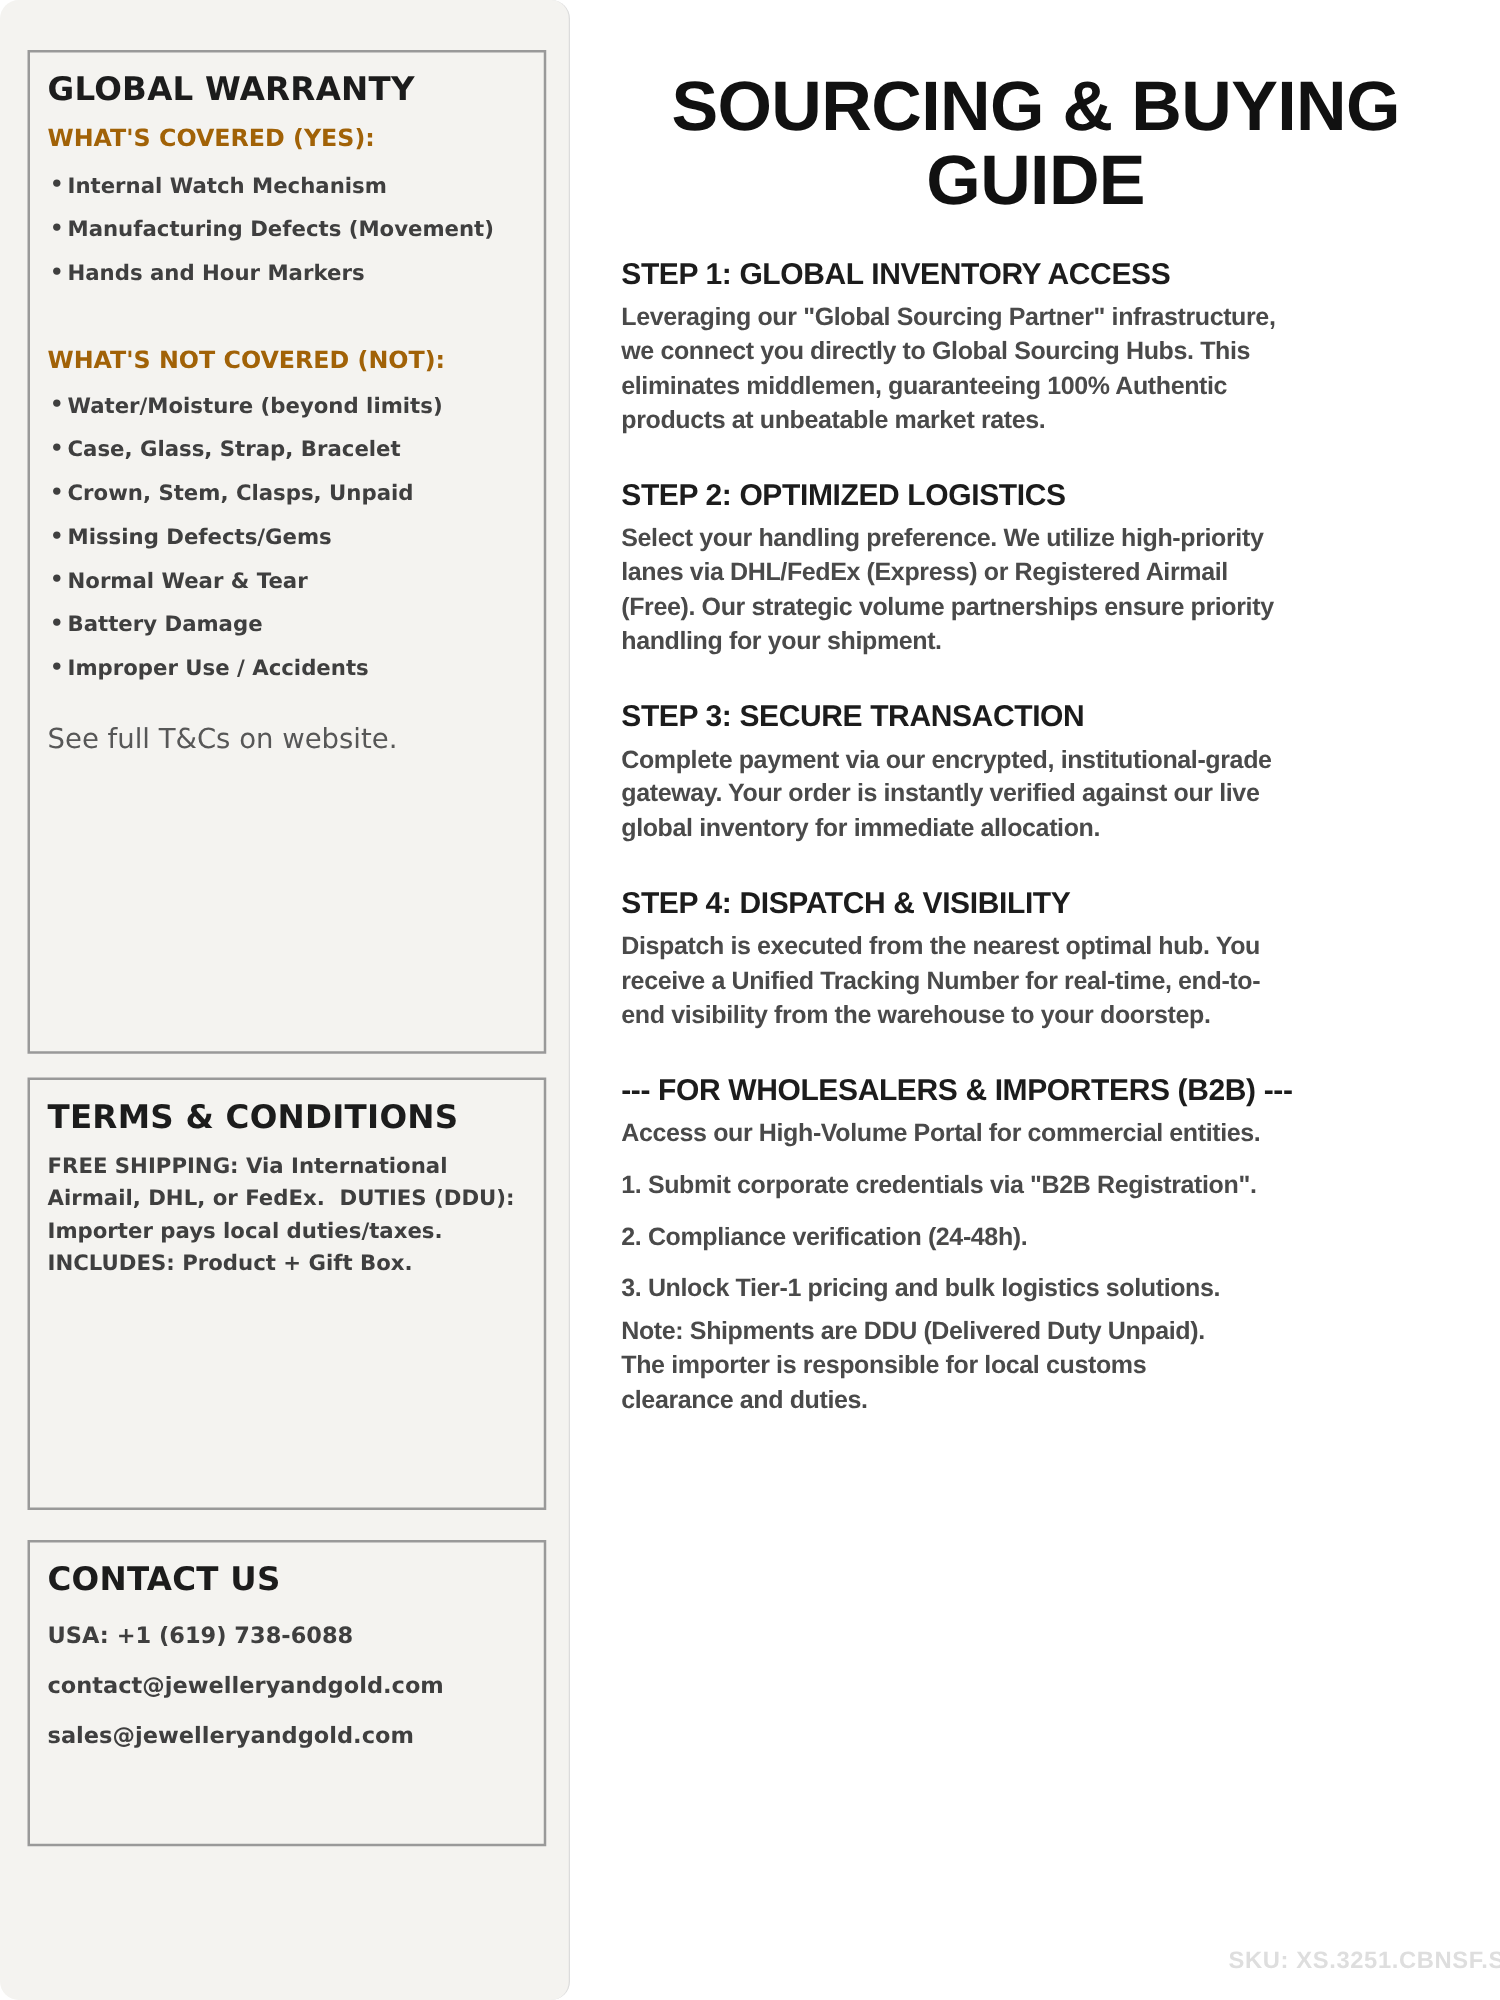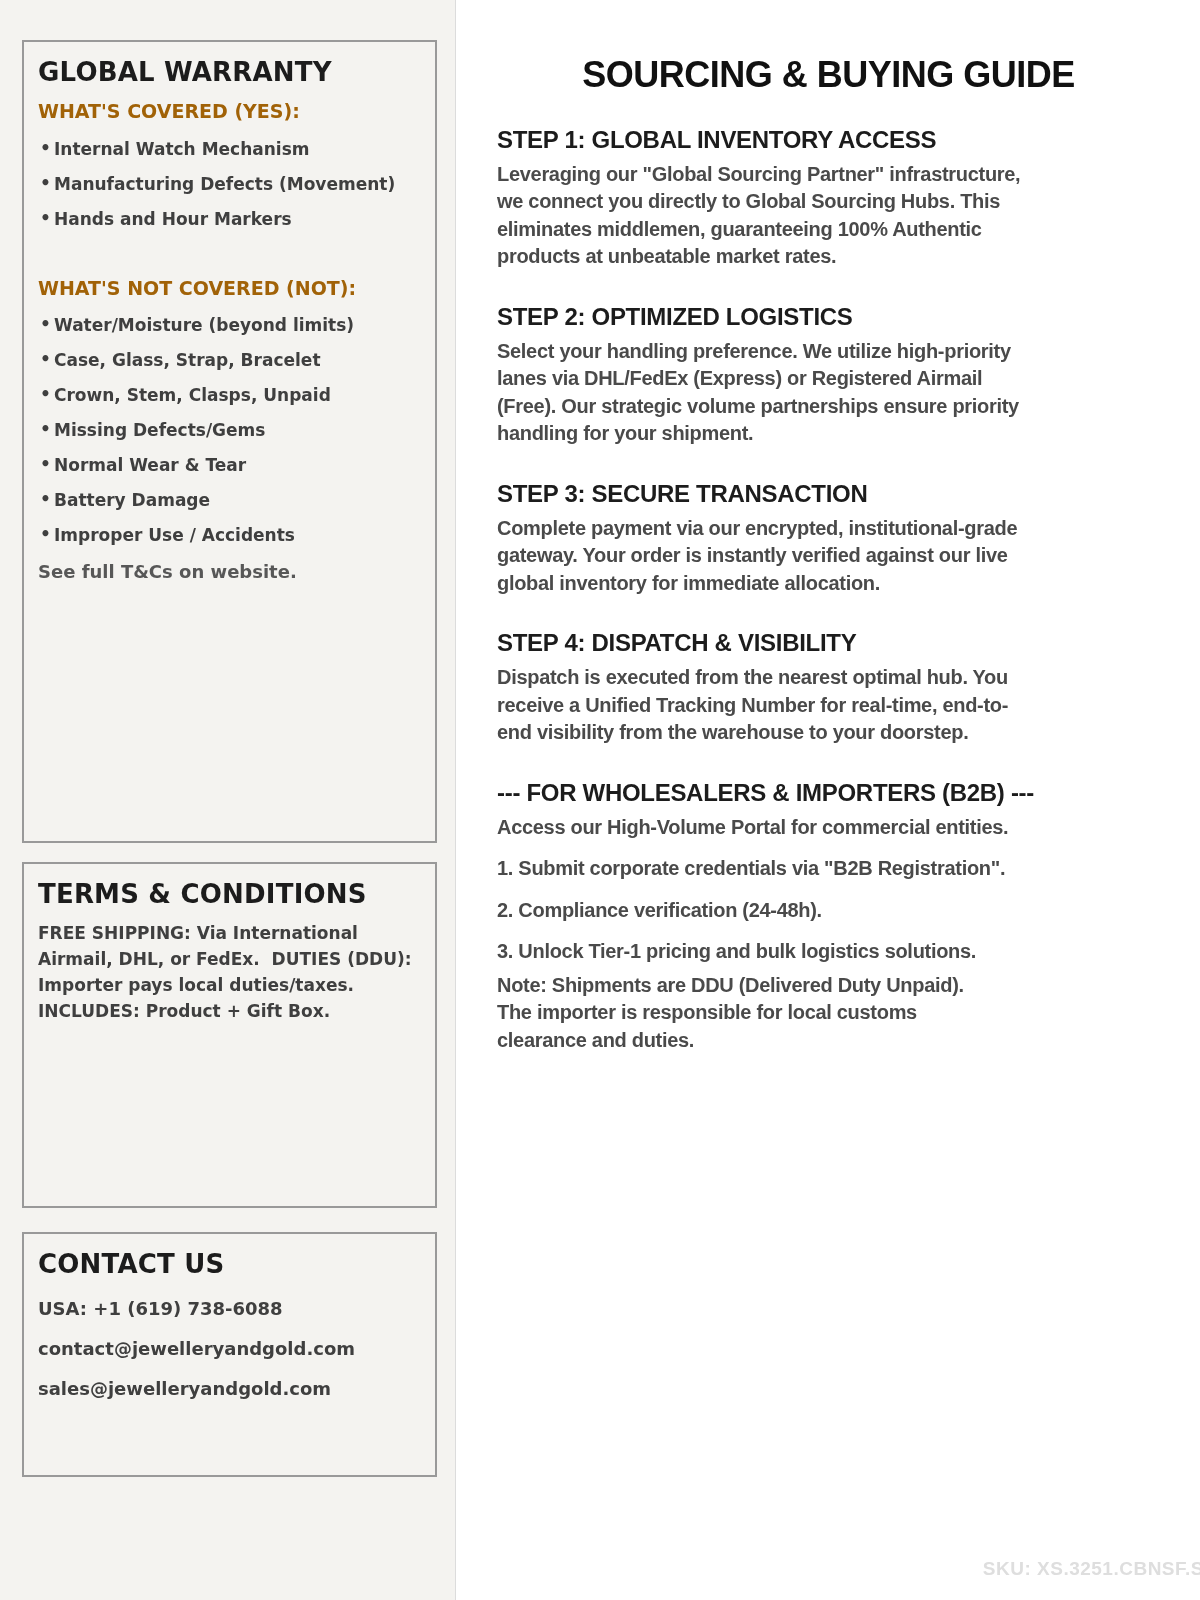"GLOBAL WARRANTY" .sidebar { border-radius: none -> 15px }
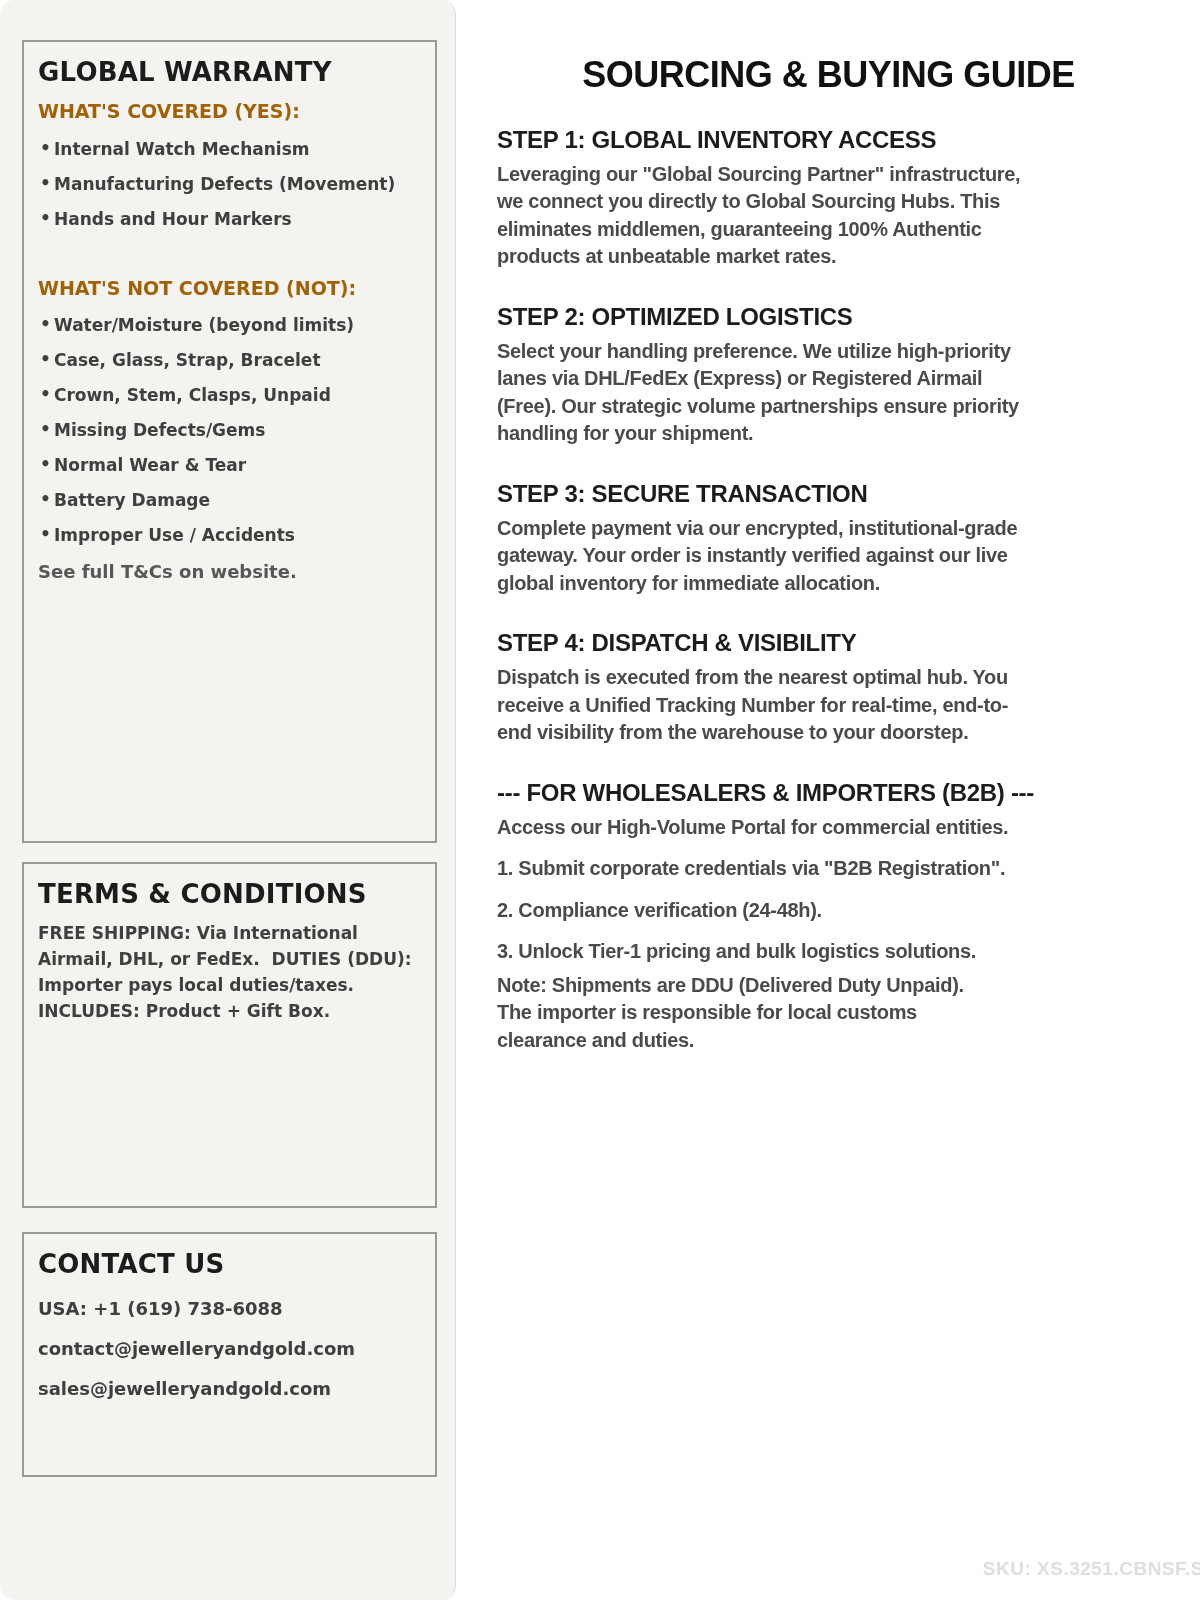"SOURCING & BUYING GUIDE" .page-title { font-size: 36px -> 56px }
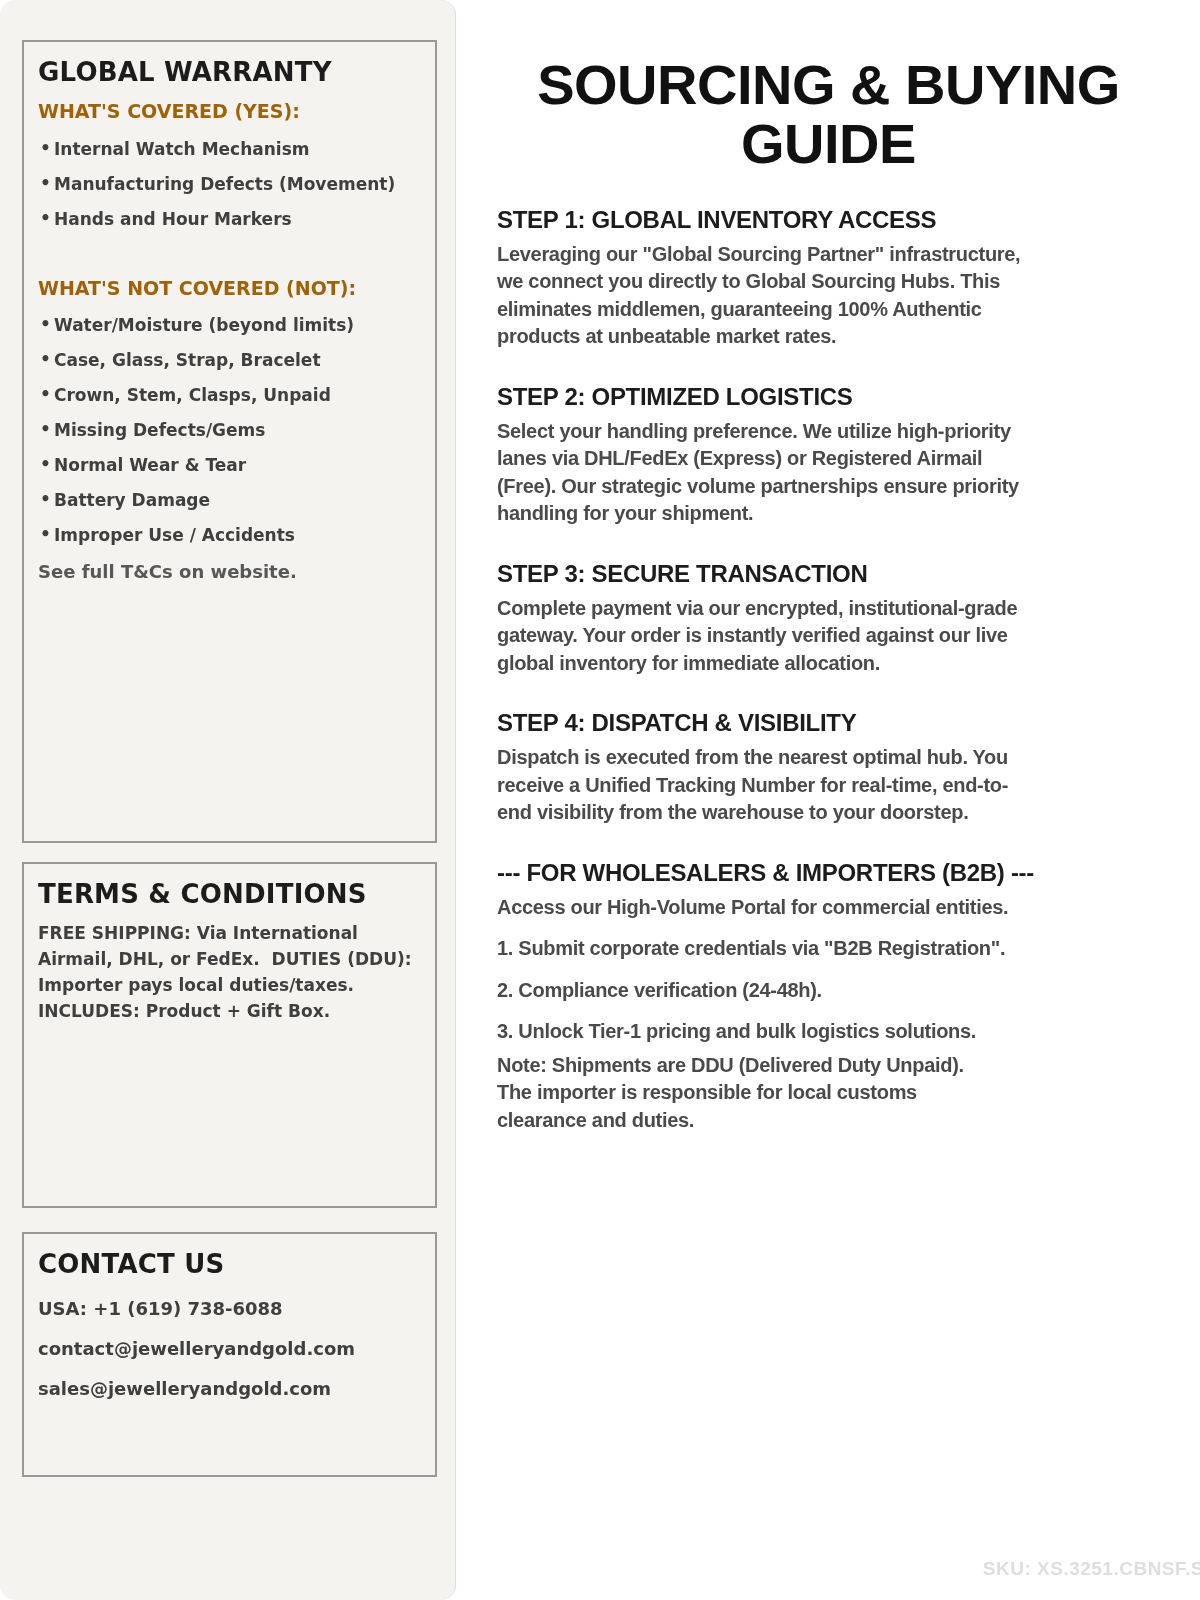"See full T&Cs on website." .footnote { font-size: 18px -> 22px; font-weight: 700 -> 400; margin-top: 16px -> 34px }
